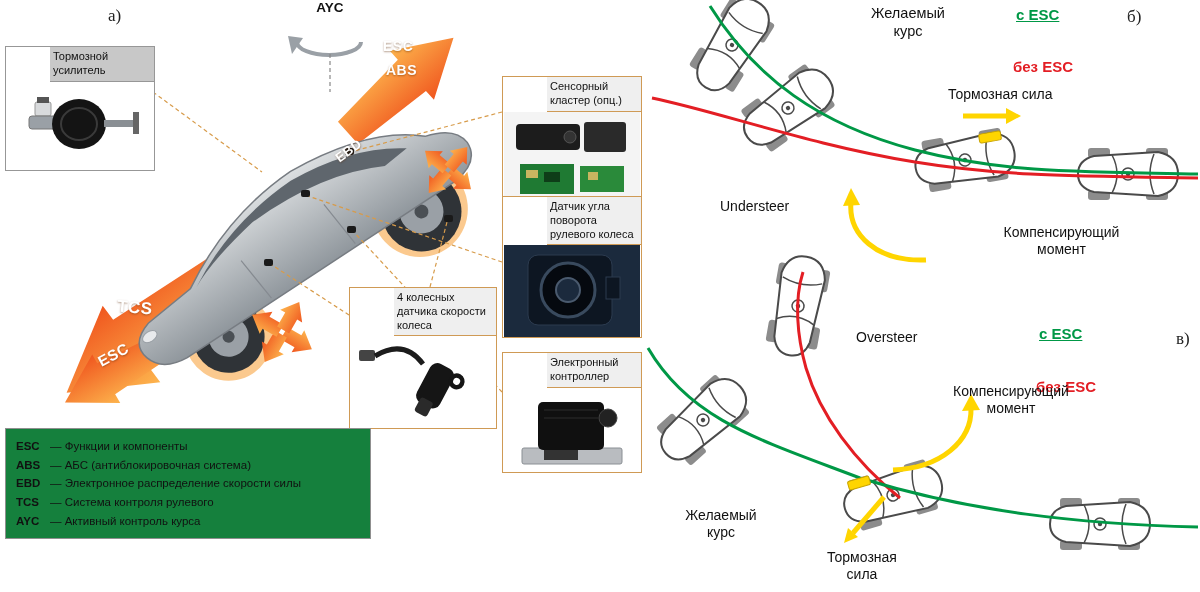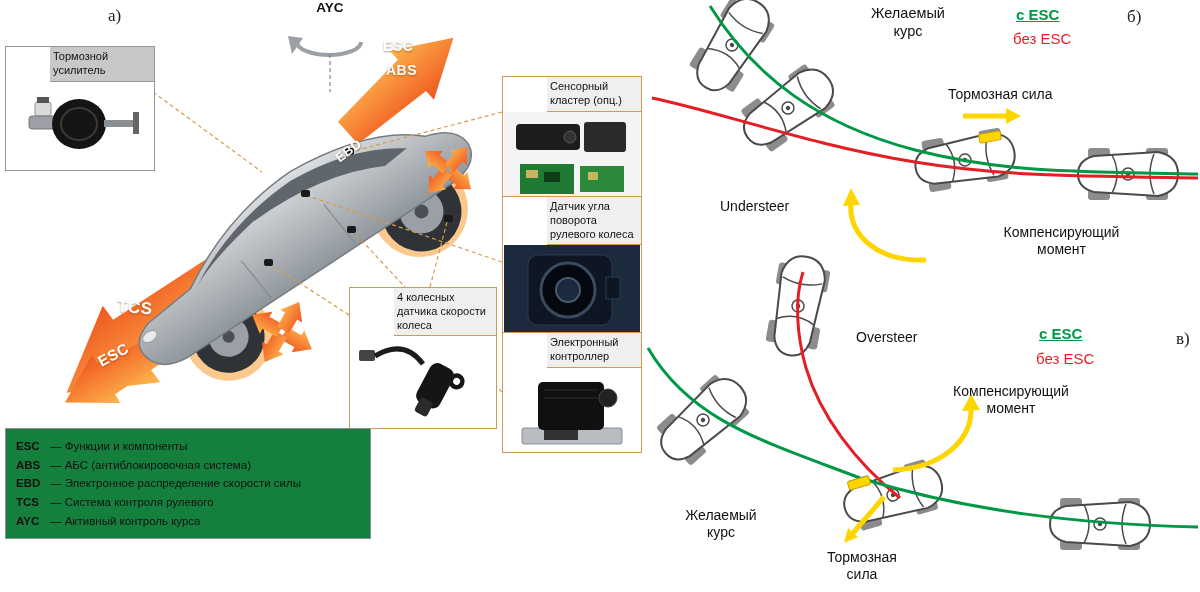"без ESC" .red-text { font-weight: normal -> bold; margin-top: none -> 28px }
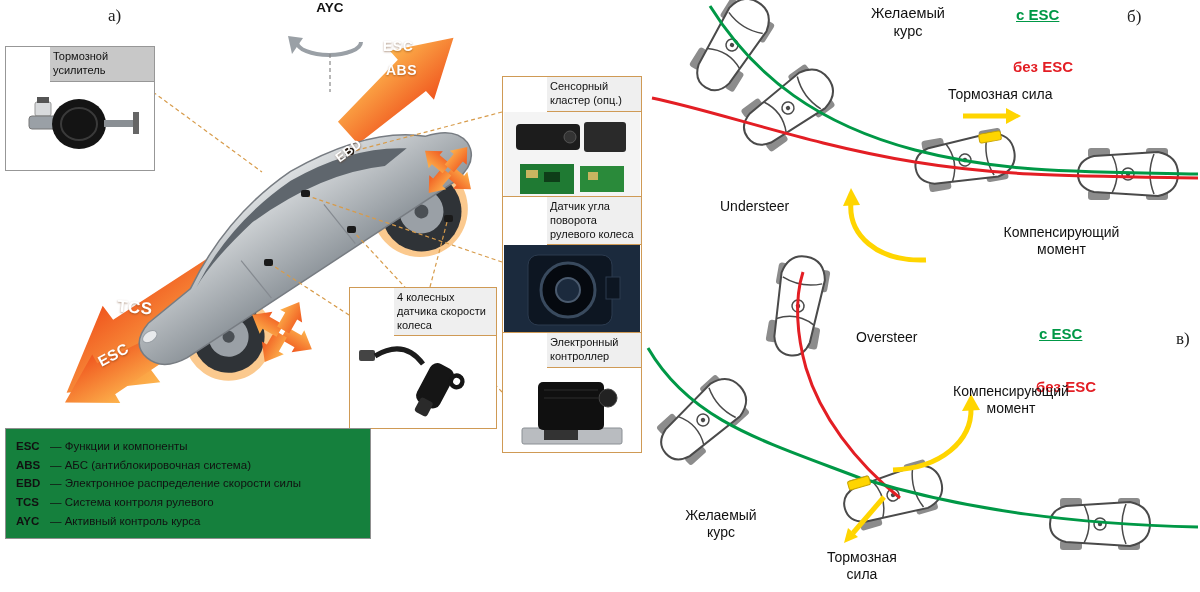"Электронный контроллер" div.comp-box { top: 332px -> 352px }
